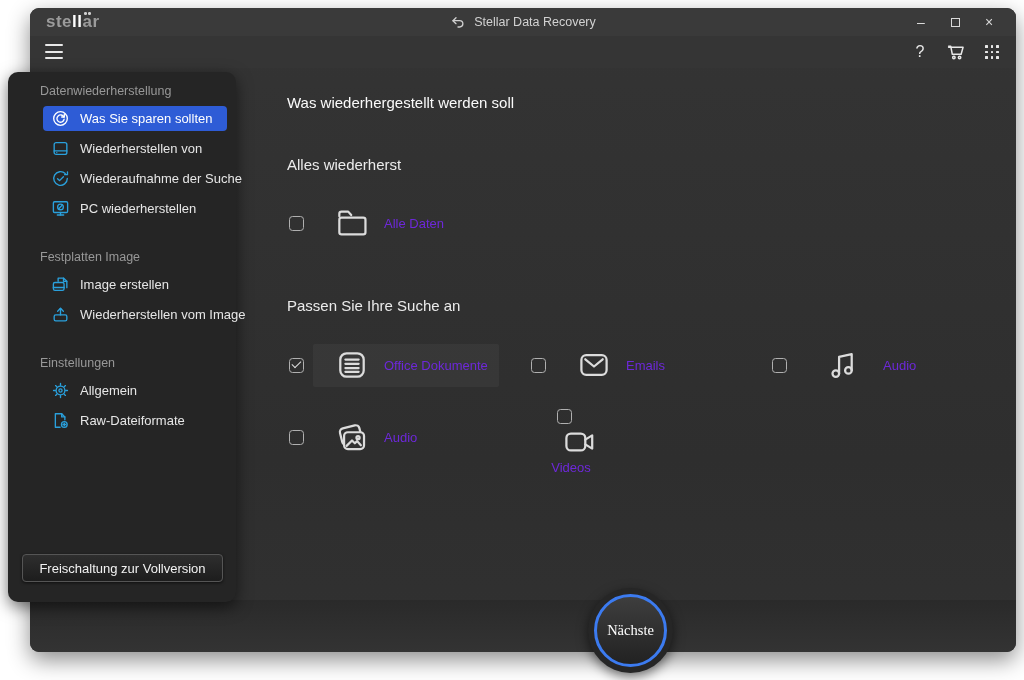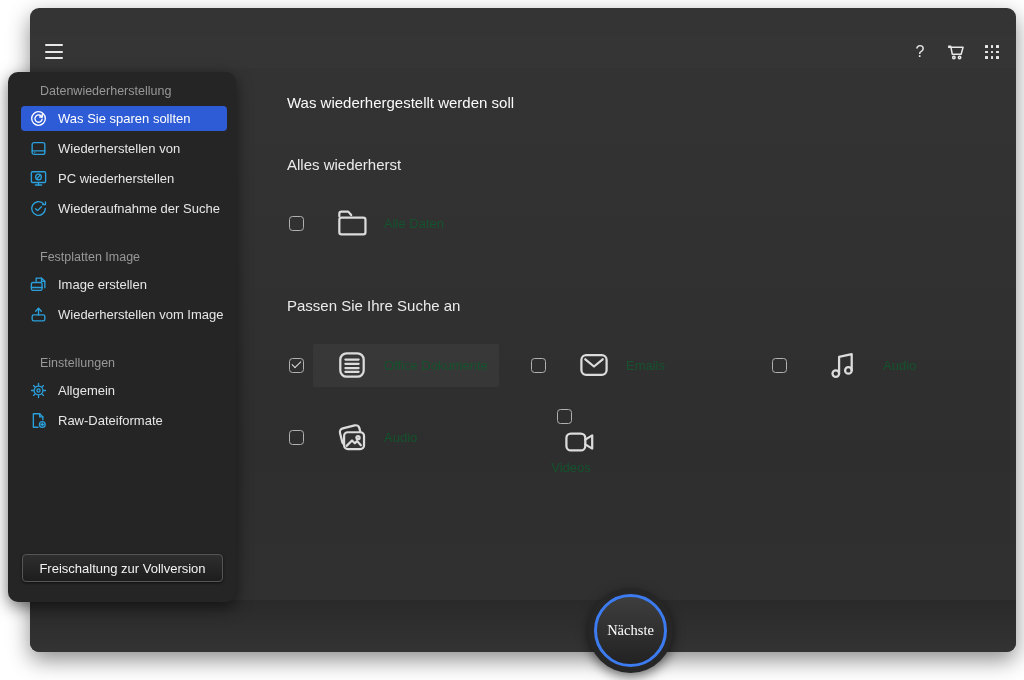"stellar" div.titlebar { html: none -> <div> <div><span>ste</span><span>ll</span><span>ar</span></div> <div> <span> <svg> <path></path> <path></path> </svg> </span> <span>Stellar Data Recovery</span> </div> <div> <div>–</div> <div> <span></span> </div> <div>×</div> </div> </div> }
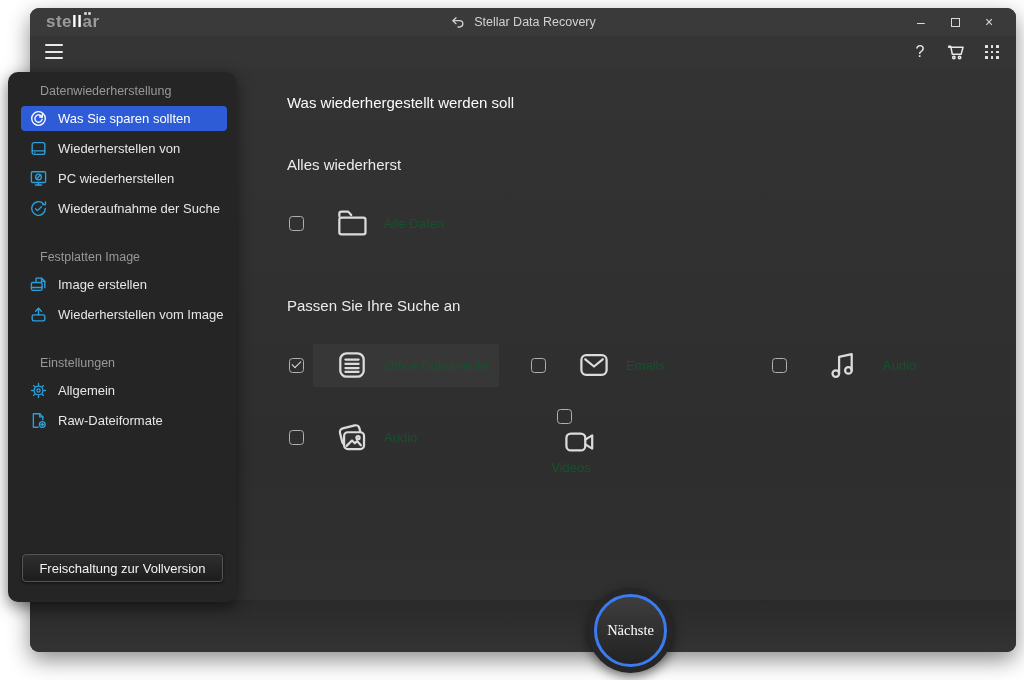"Was Sie sparen sollten" .side-item { margin: 0 9px 5px 1px -> 0 9px 5px 23px }
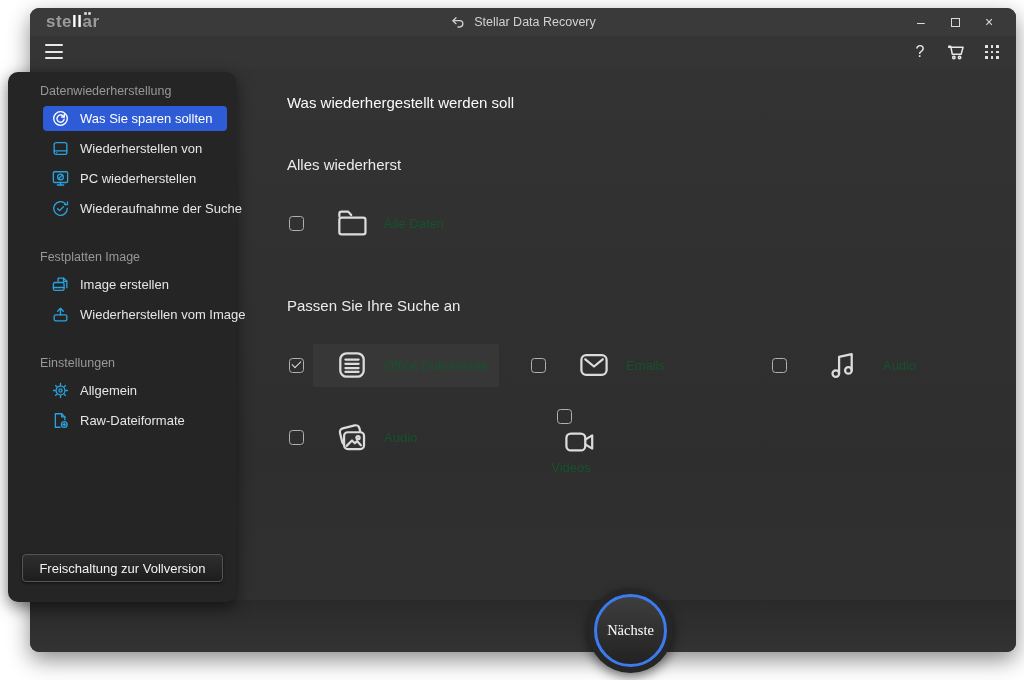"PC wiederherstellen" div.side-item { order: before "Wiederaufnahme der Suche" -> after "Wiederaufnahme der Suche" }
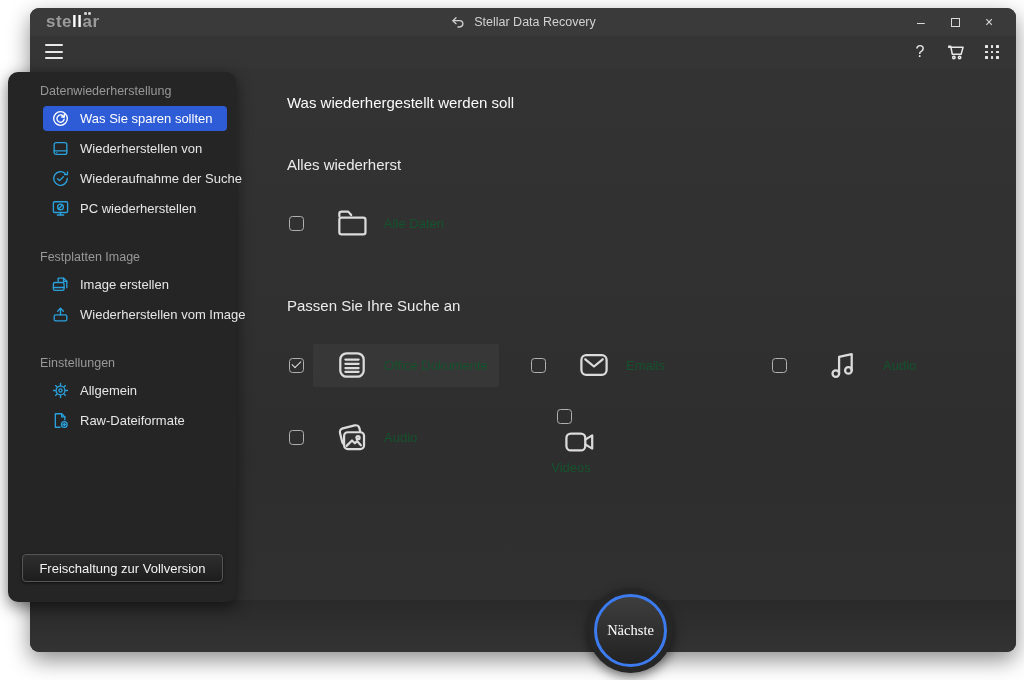"Alle Daten" .option .olabel { color: #14532d -> #6d28d9 }
